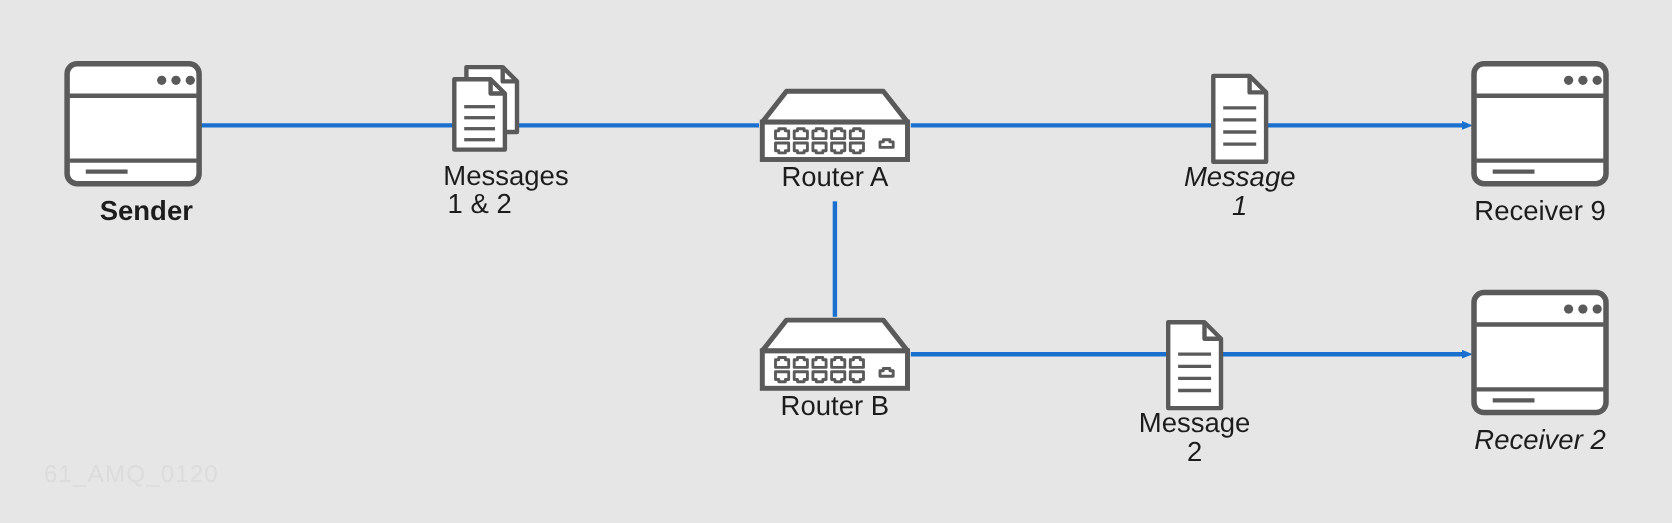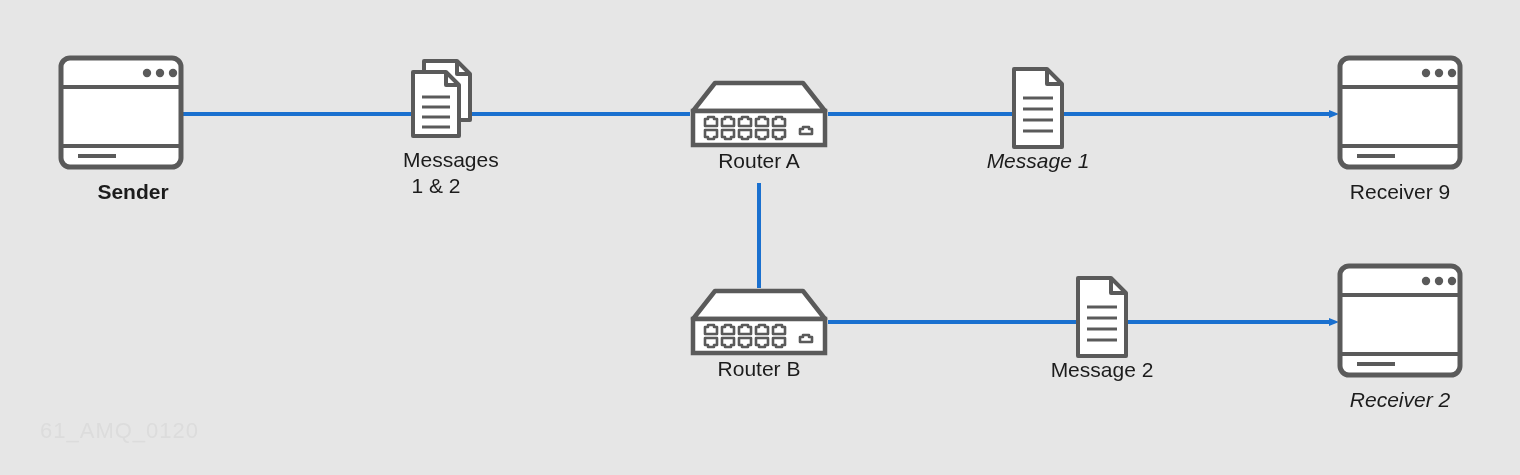"Messages" .label { font-size: 21px -> 25px }
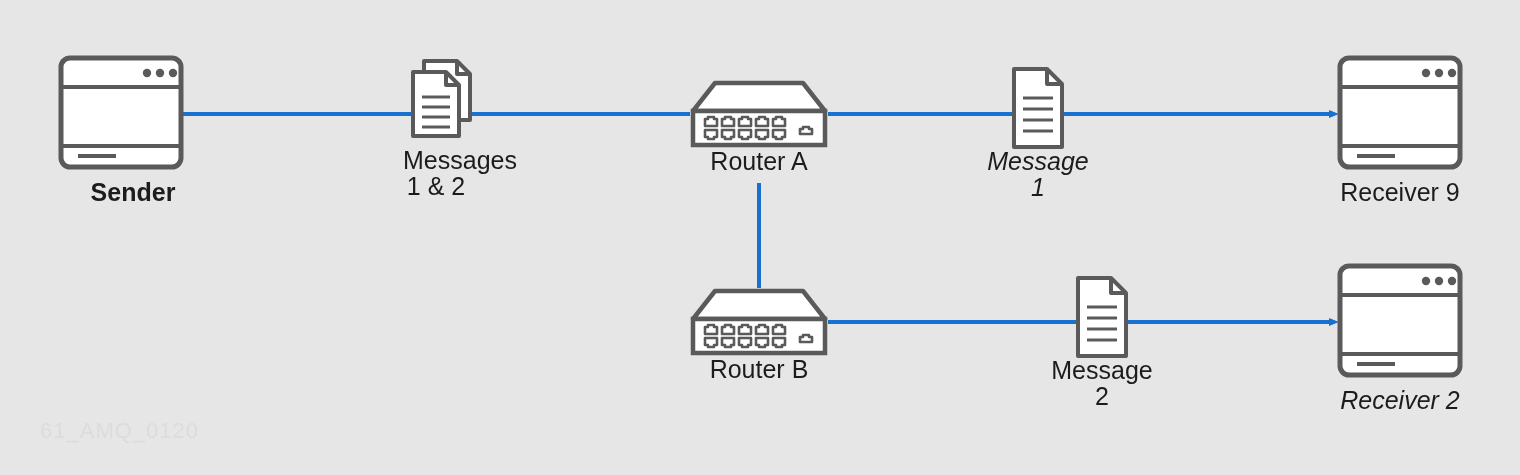"Message 1" div.node { left: 983px -> 1072px }
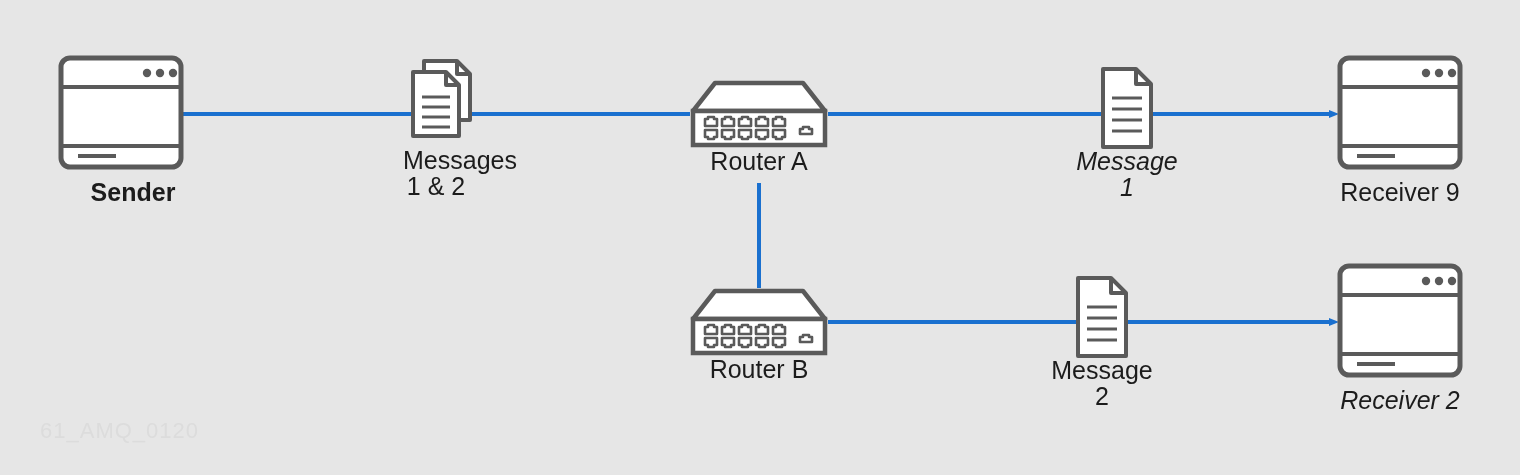"Message 2" div.node { margin-left: 16px -> none; top: 275px -> 290px }
